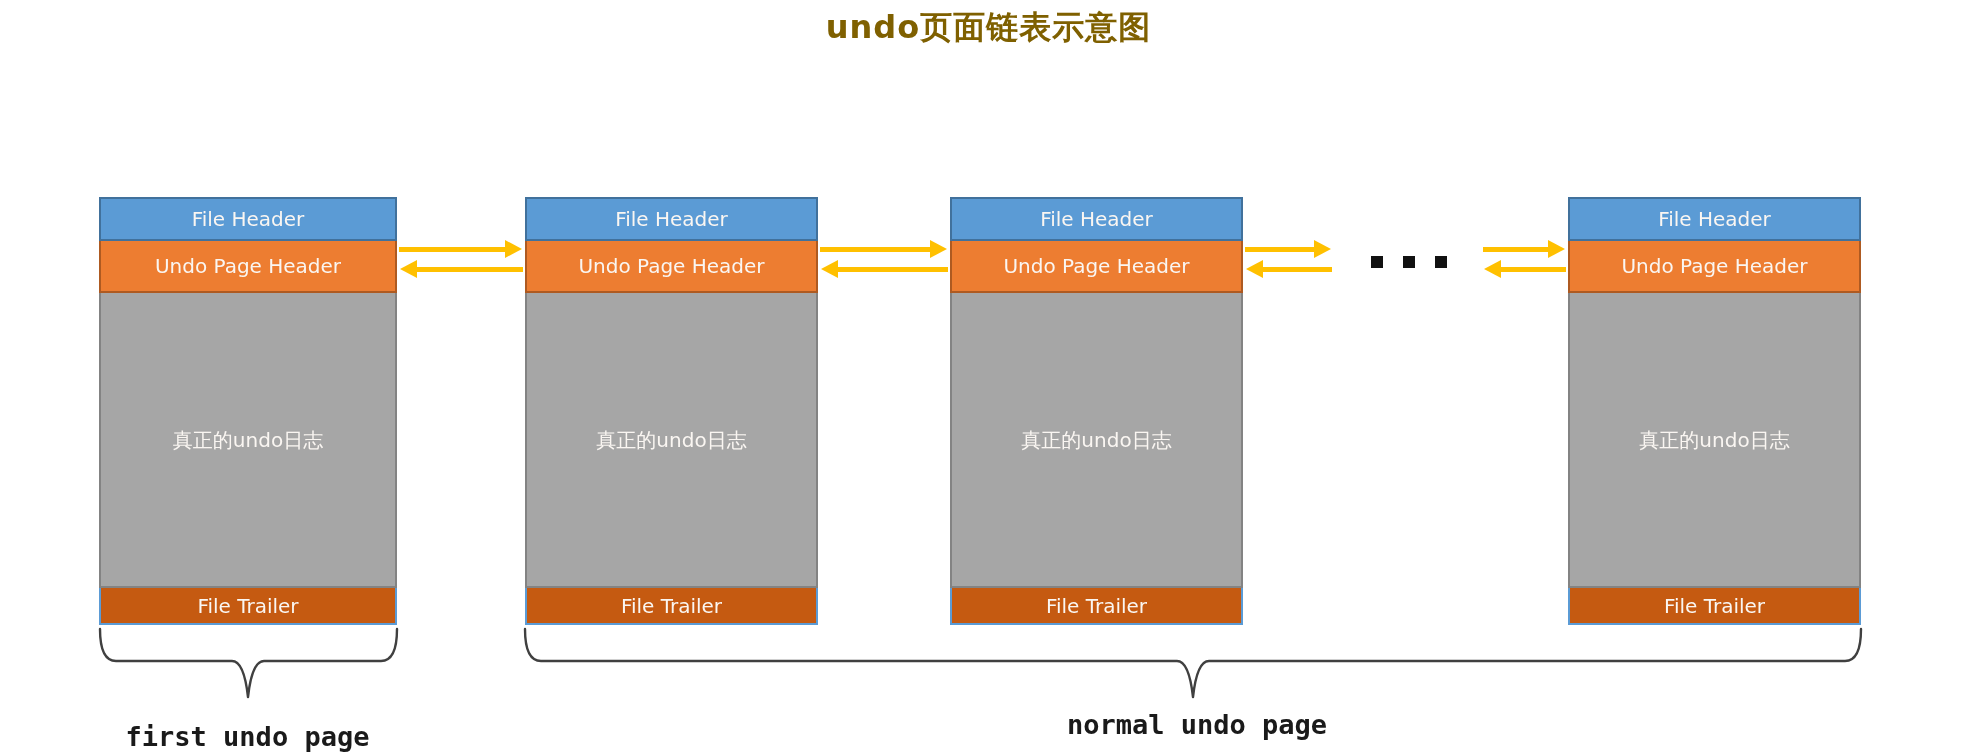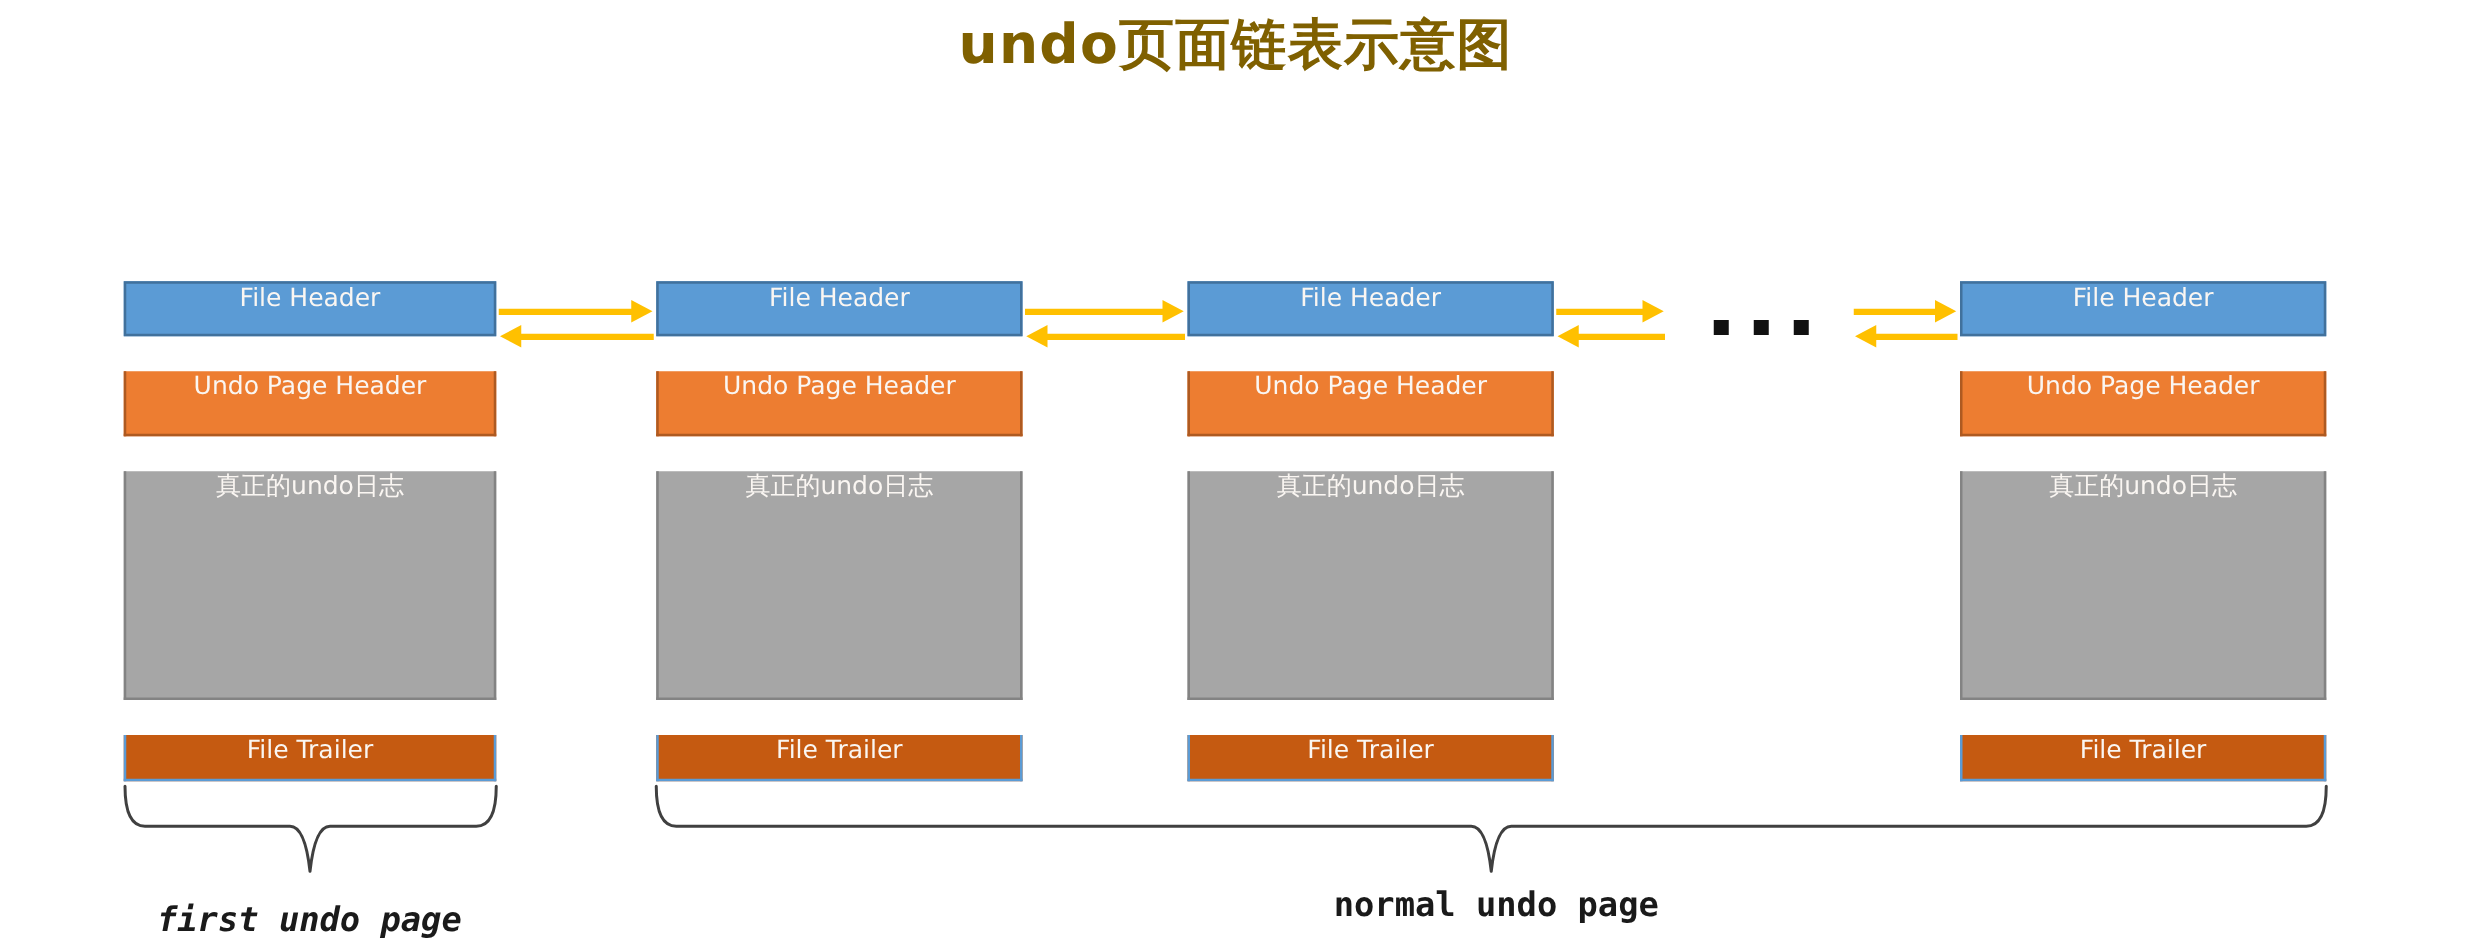"undo页面链表示意图" .title { font-size: 44px -> 32px }
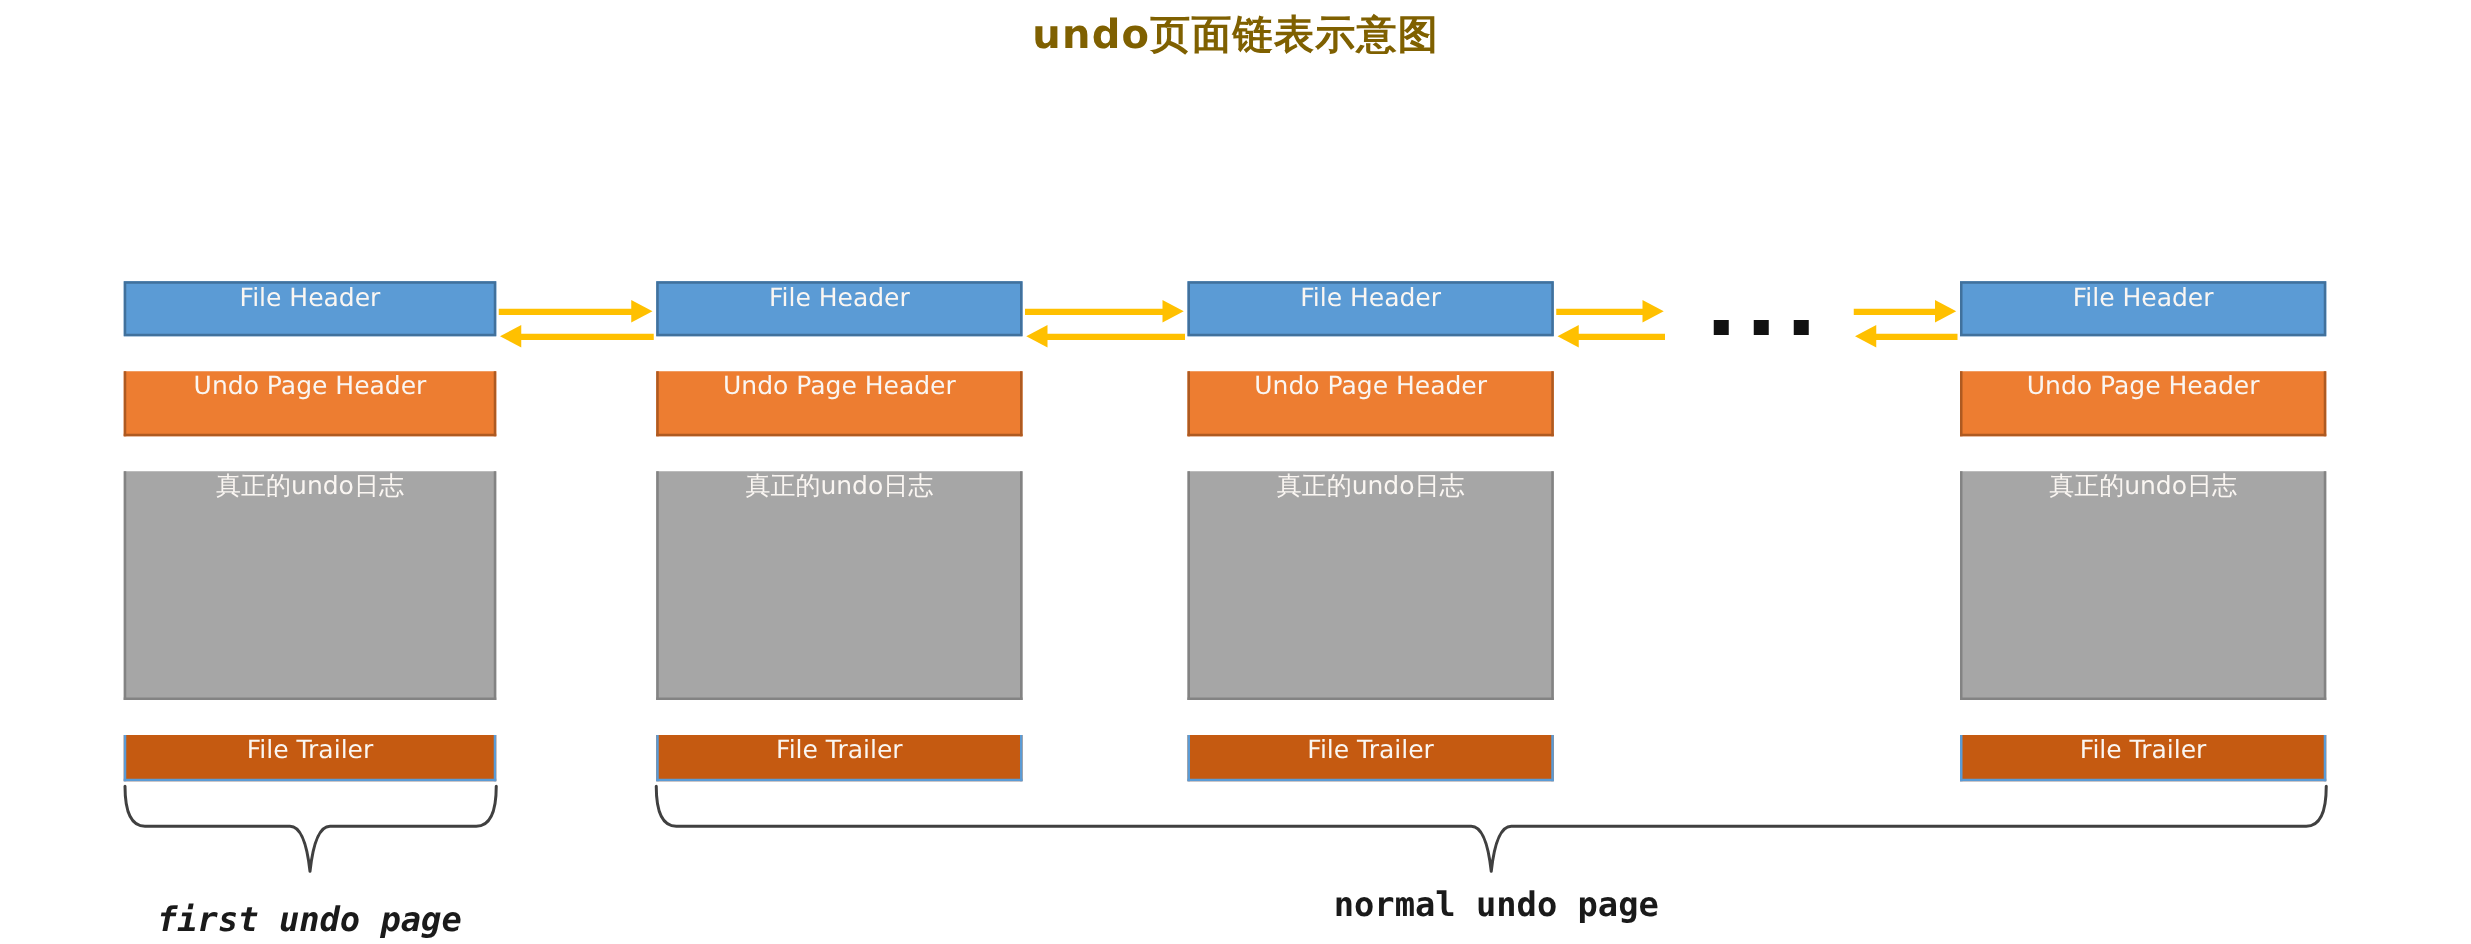"File Header" .band { align-items: flex-start -> center; margin-top: 28px -> none }
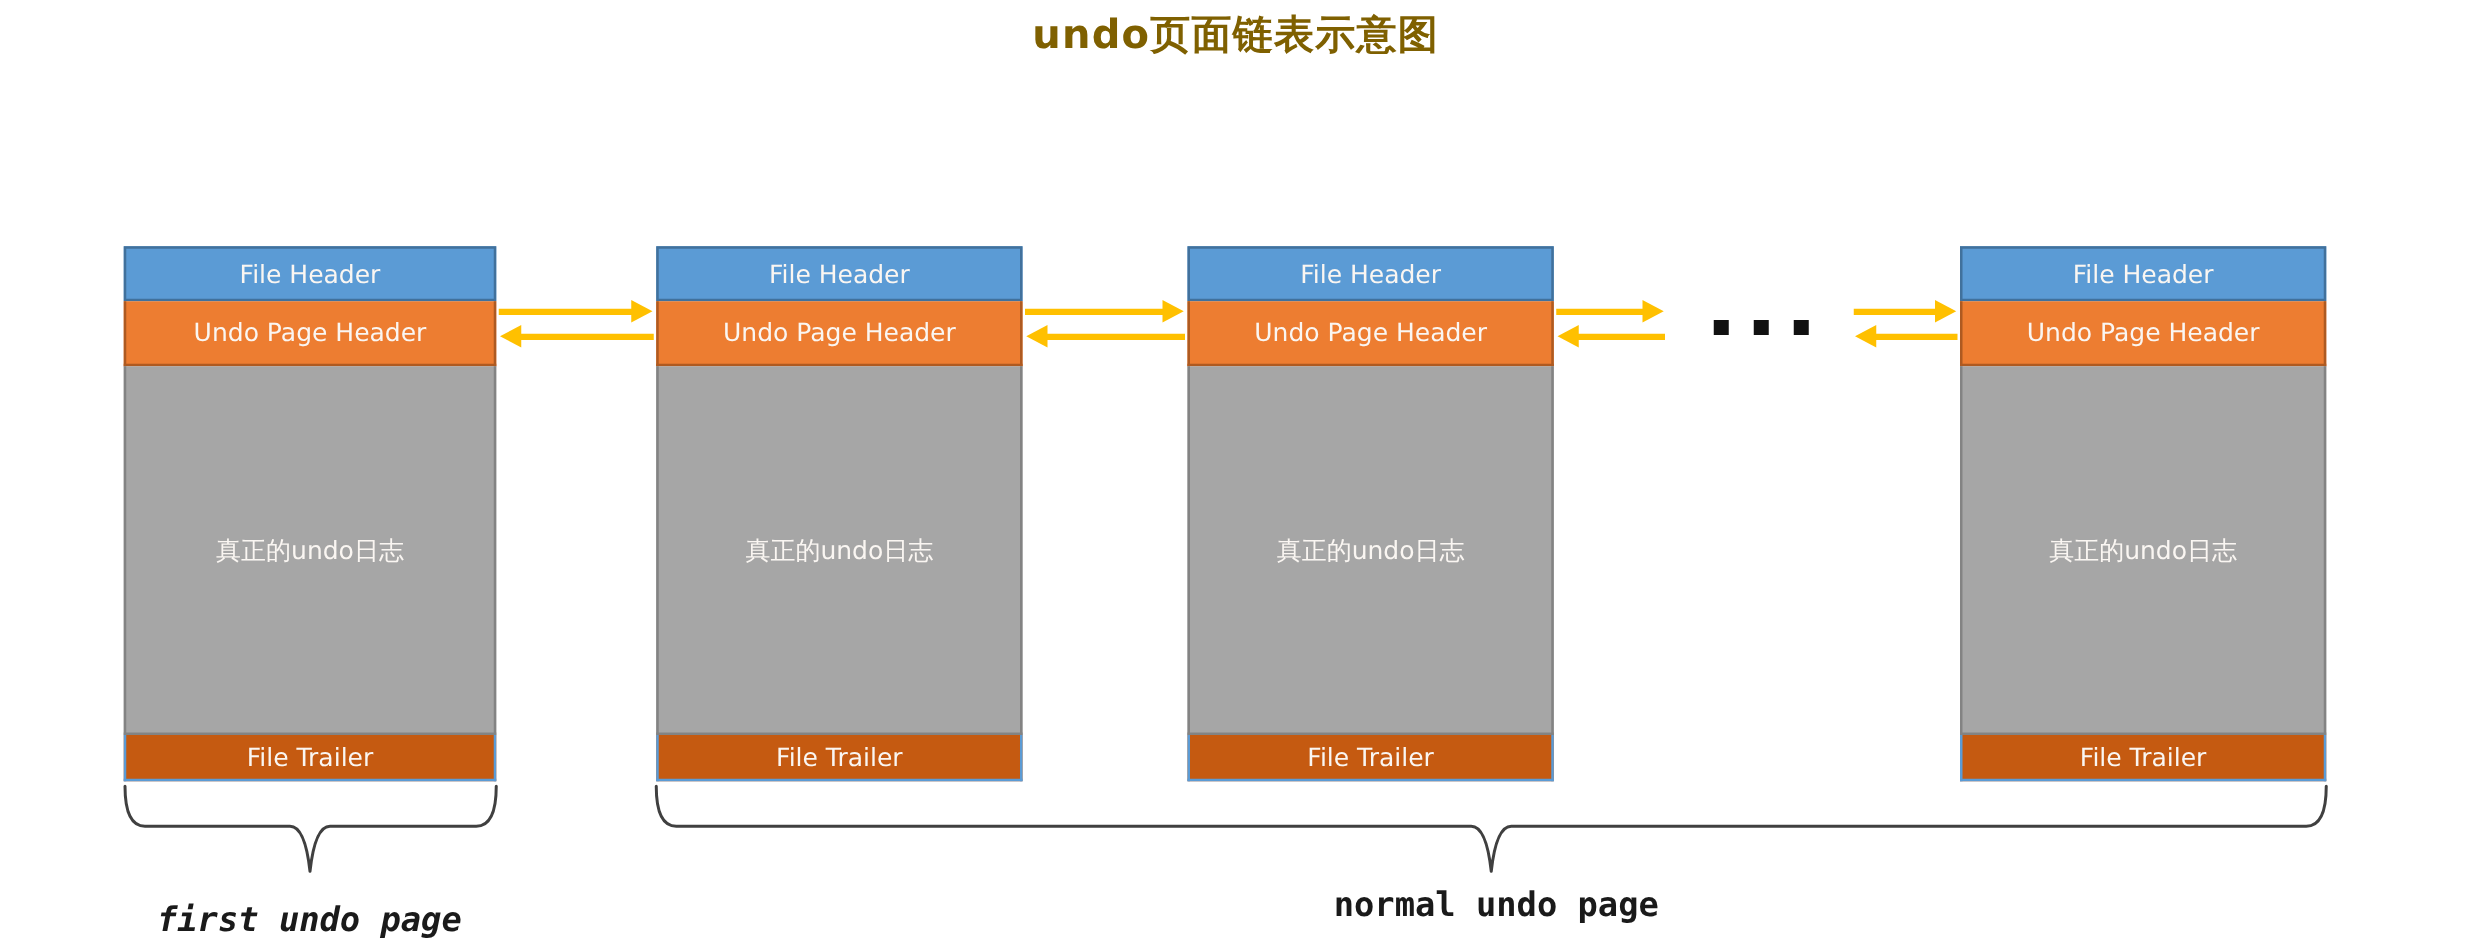"first undo page" .lbl-first { font-style: italic -> none }
